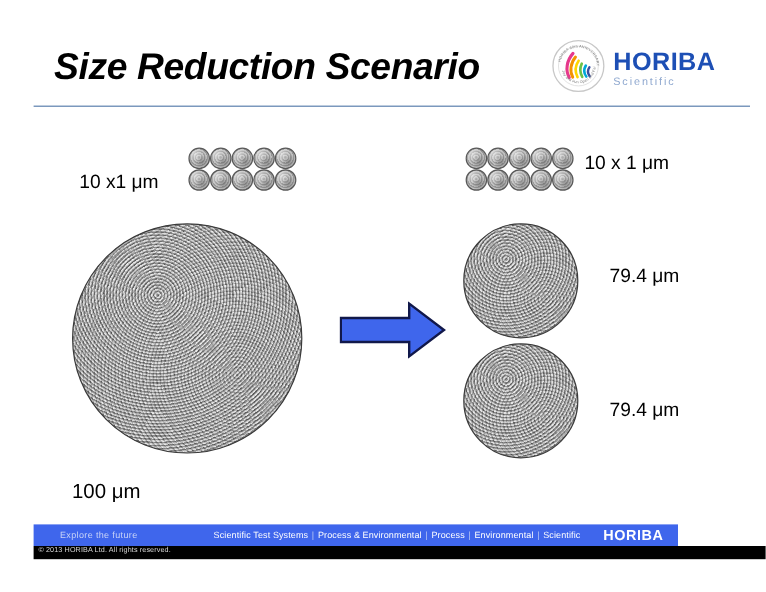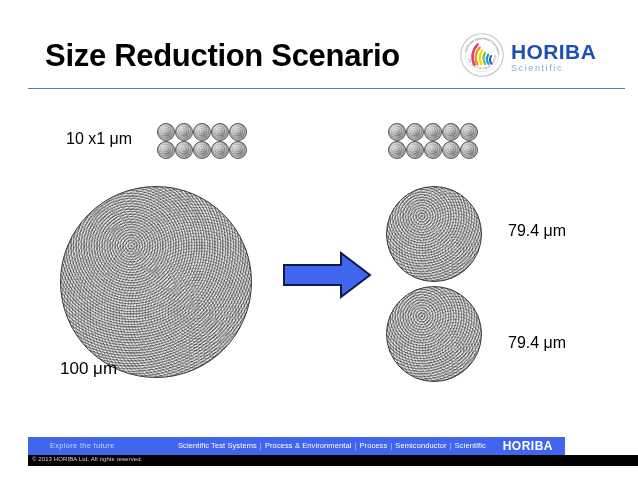"Size Reduction Scenario" .title { font-style: none -> italic }
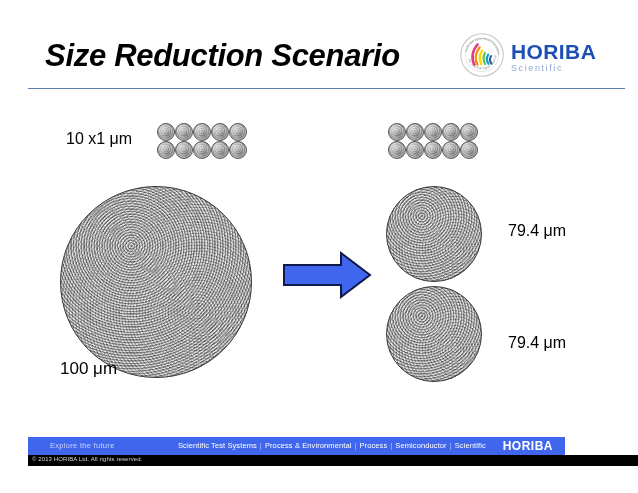"10 x 1 μm" div.label { html: none -> <div>10 x 1 μm</div> }
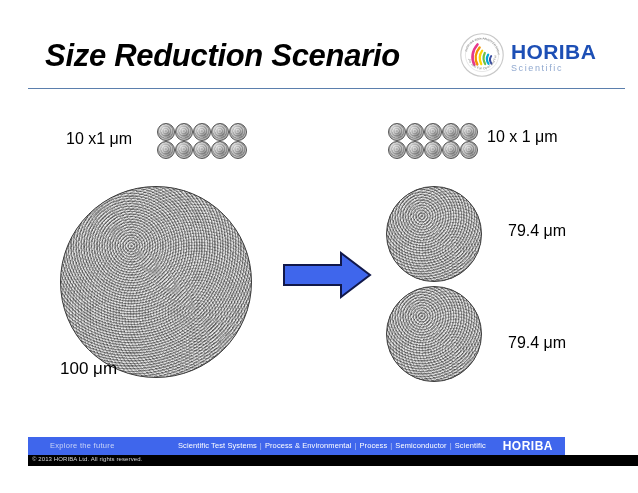"10 x1 μm" #label-left-small { top: 130px -> 144px }
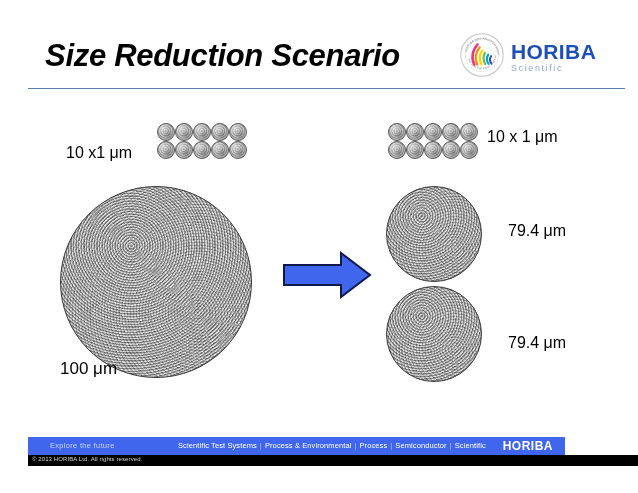"100 μm" .caption-line { margin-top: none -> 41px }
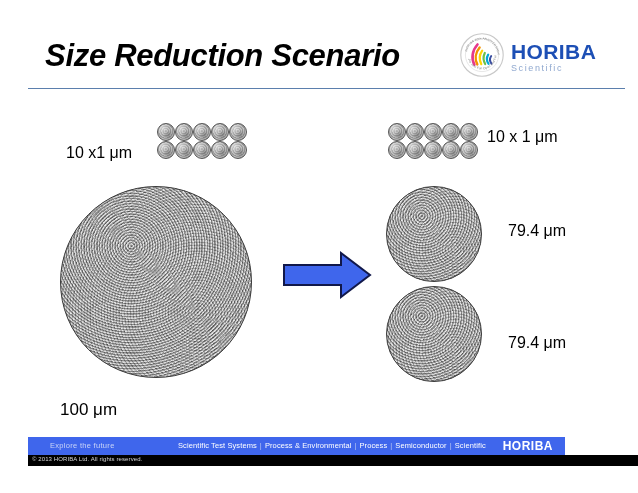"Semiconductor" span { text: Semiconductor -> Environmental }
